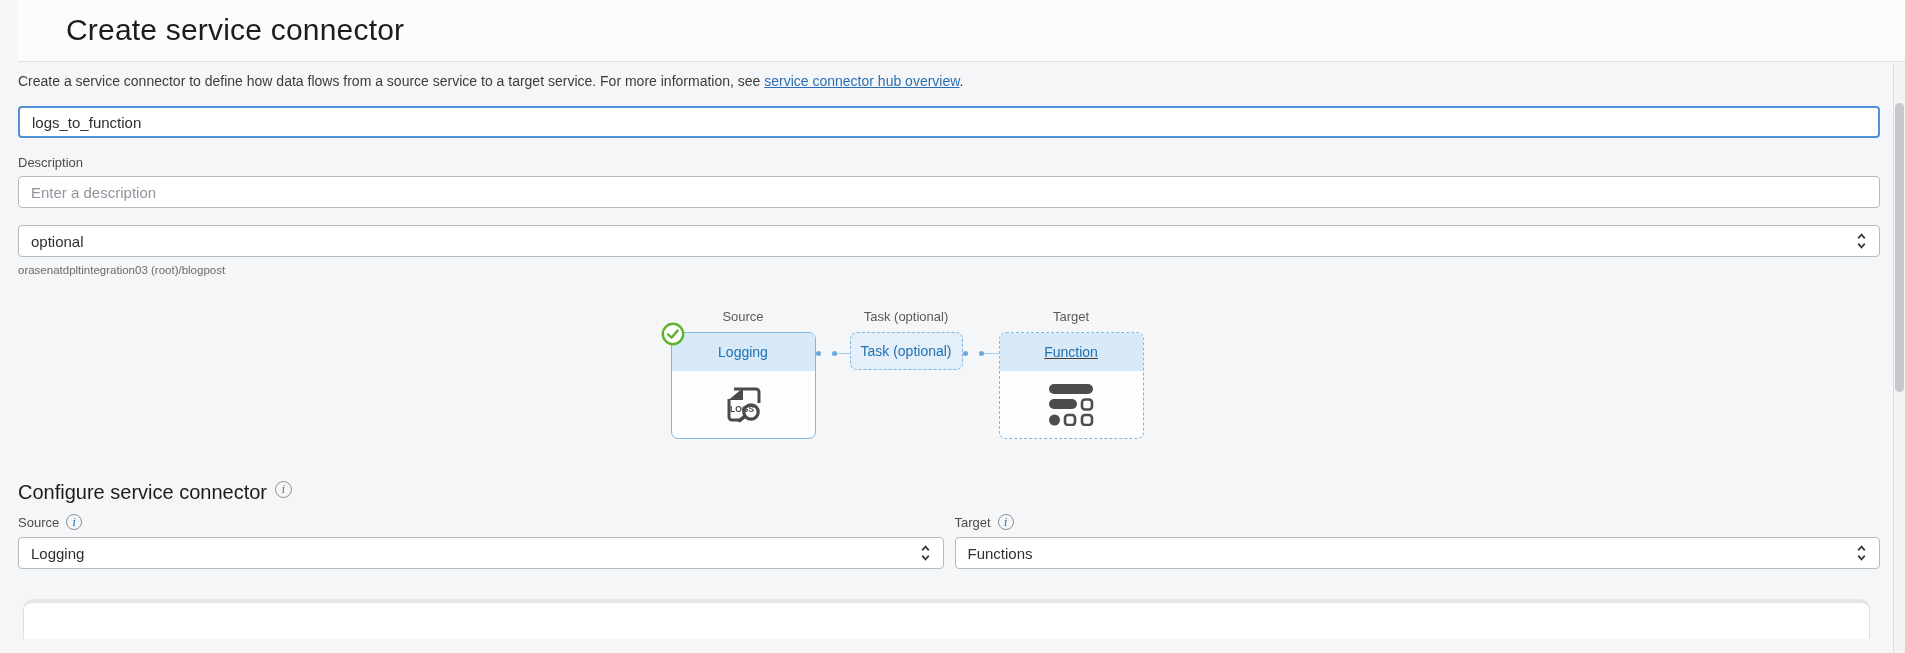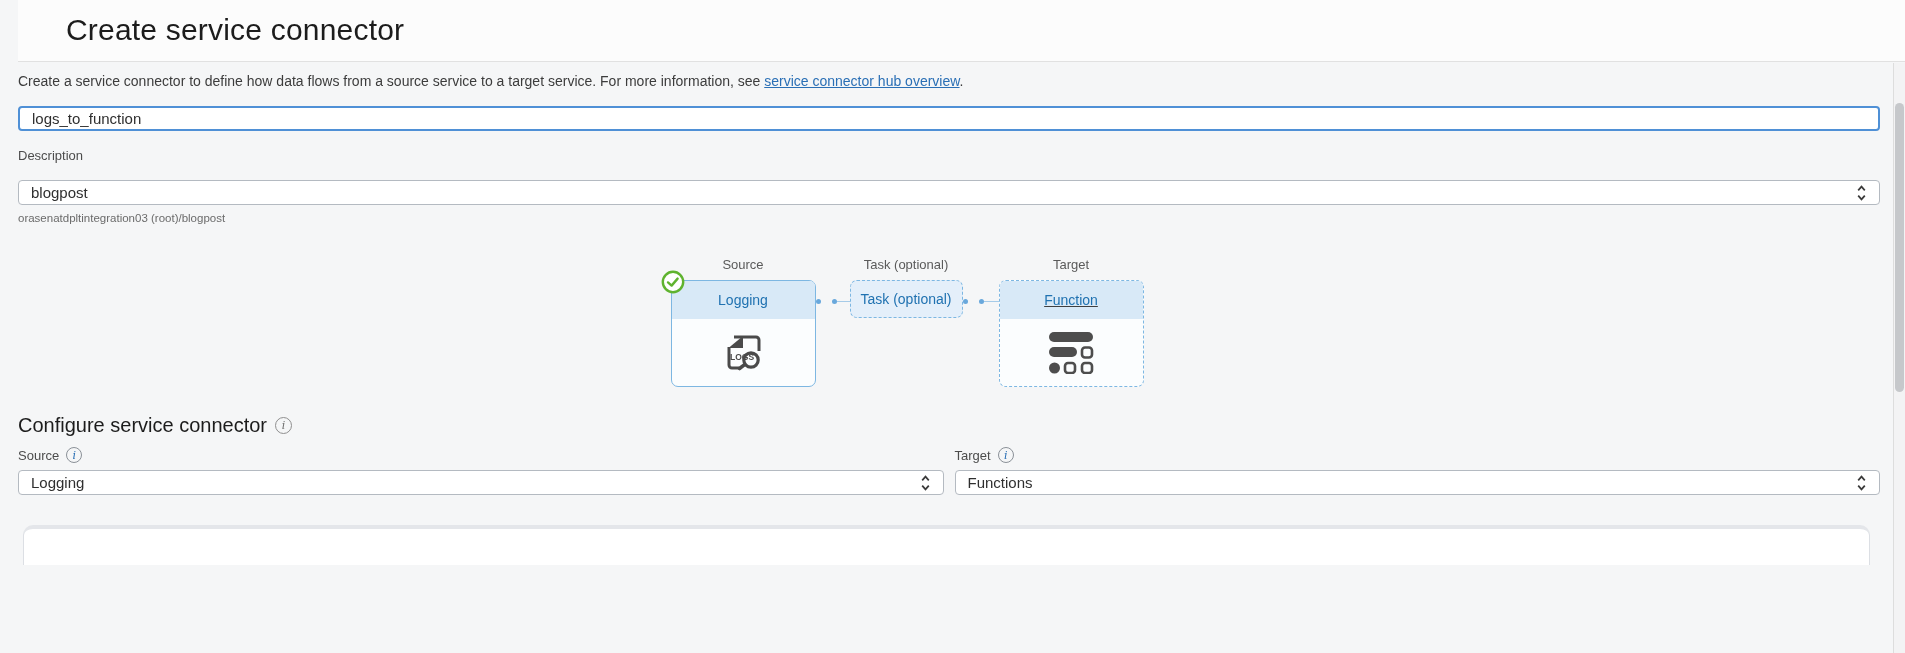"logs_to_function" .text-input, .select-box { height: 25px -> 32px }
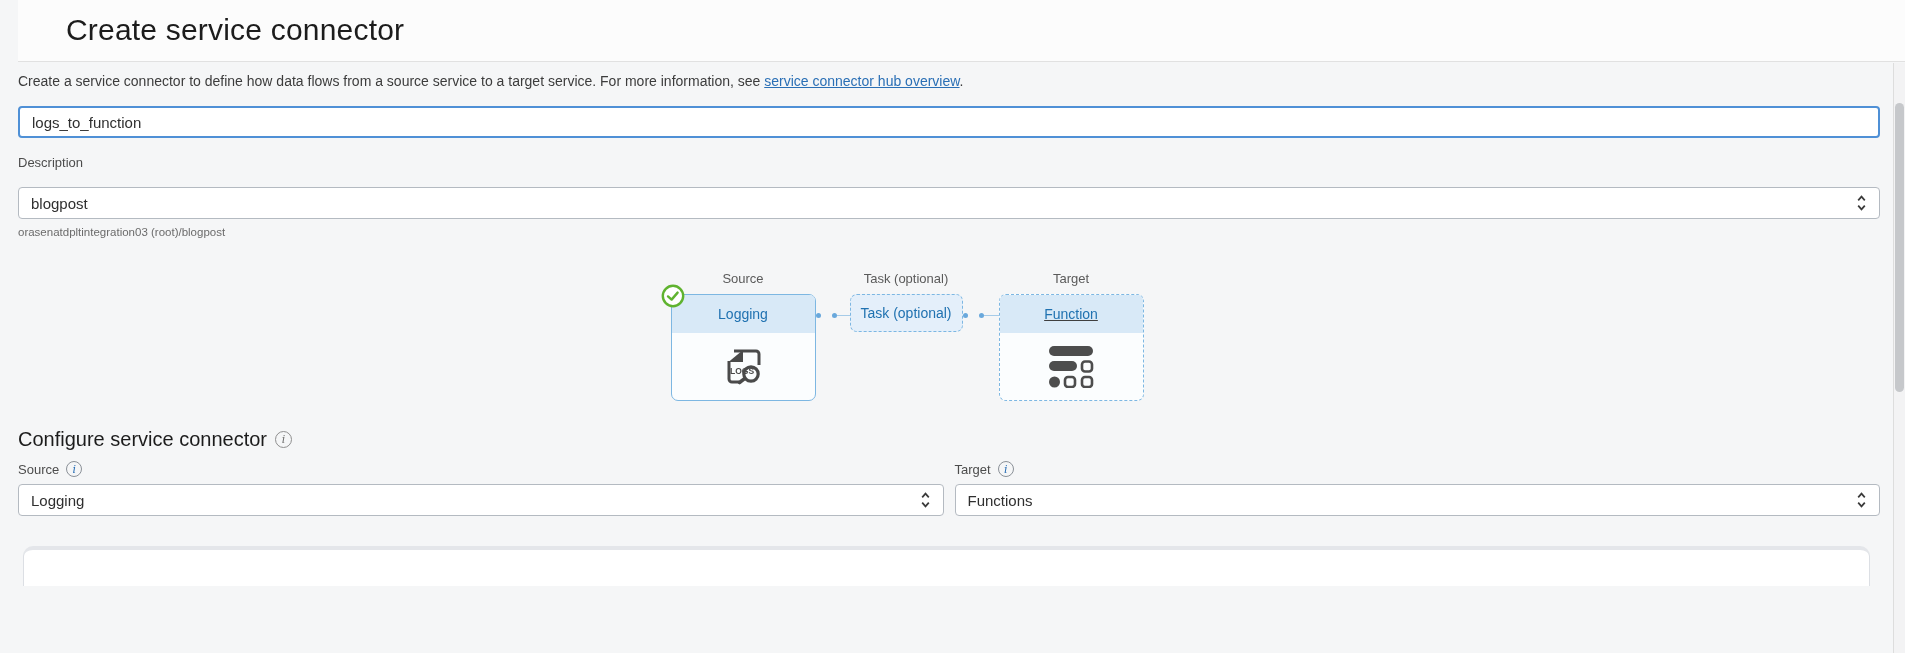"Enter a description" input.text-input { html: none -> <input> }
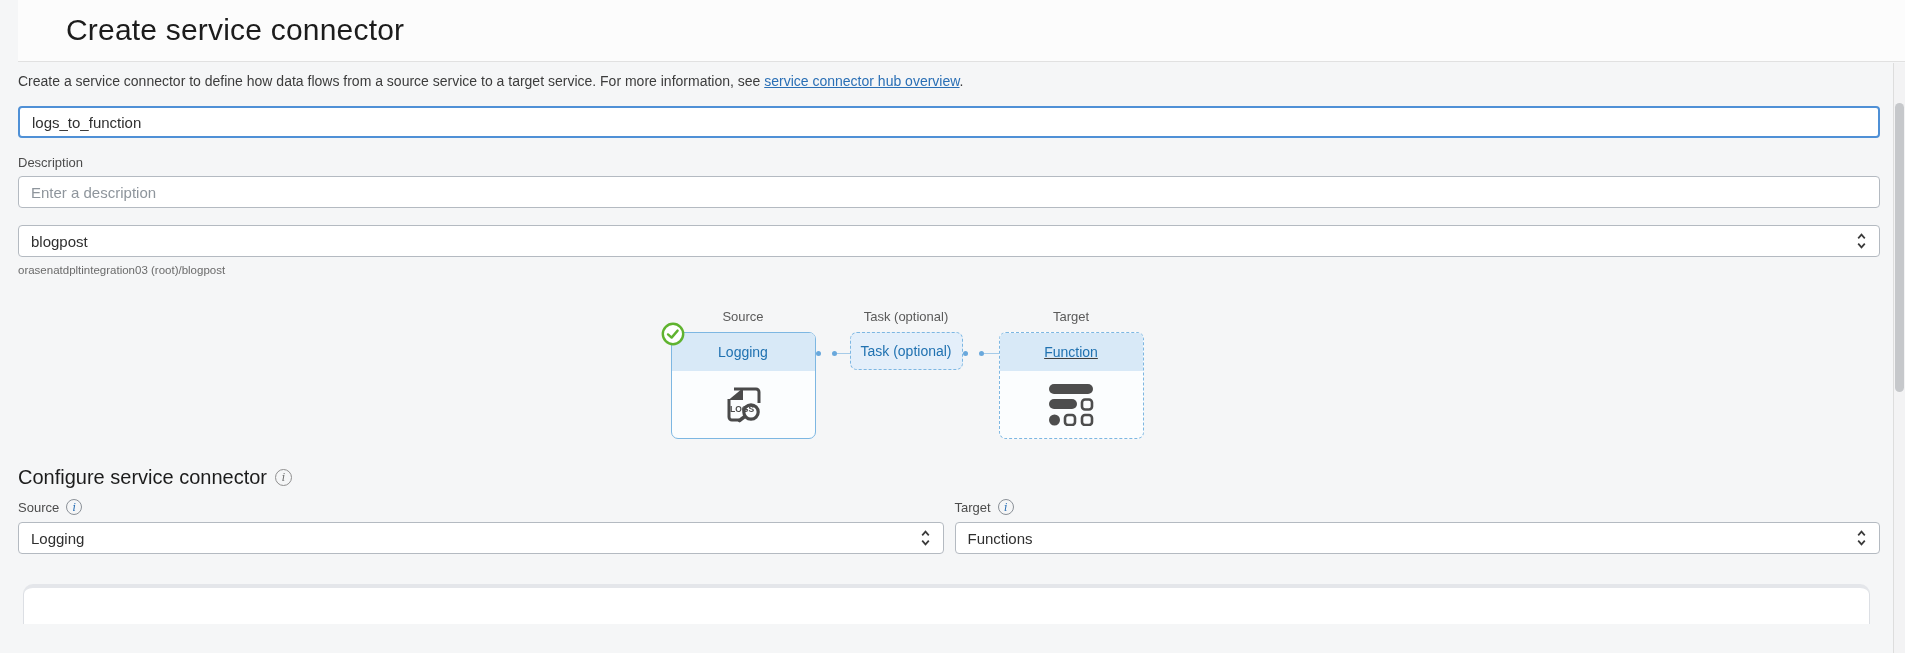"blogpost" span.select-value { text: blogpost -> optional }
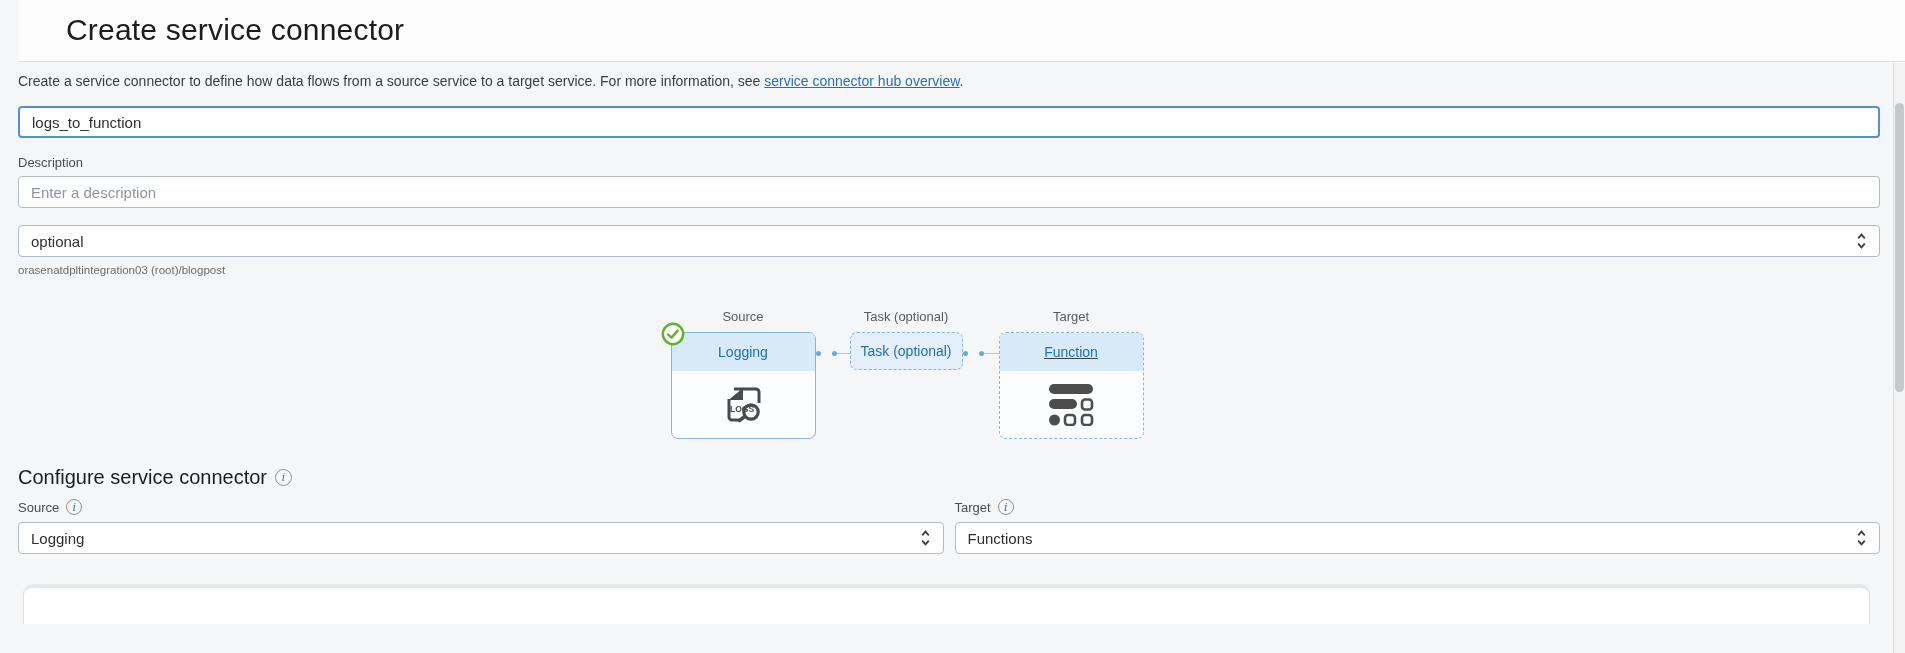"Configure service connector" .section-heading { align-items: center -> flex-start; margin-top: 27px -> 42px }
